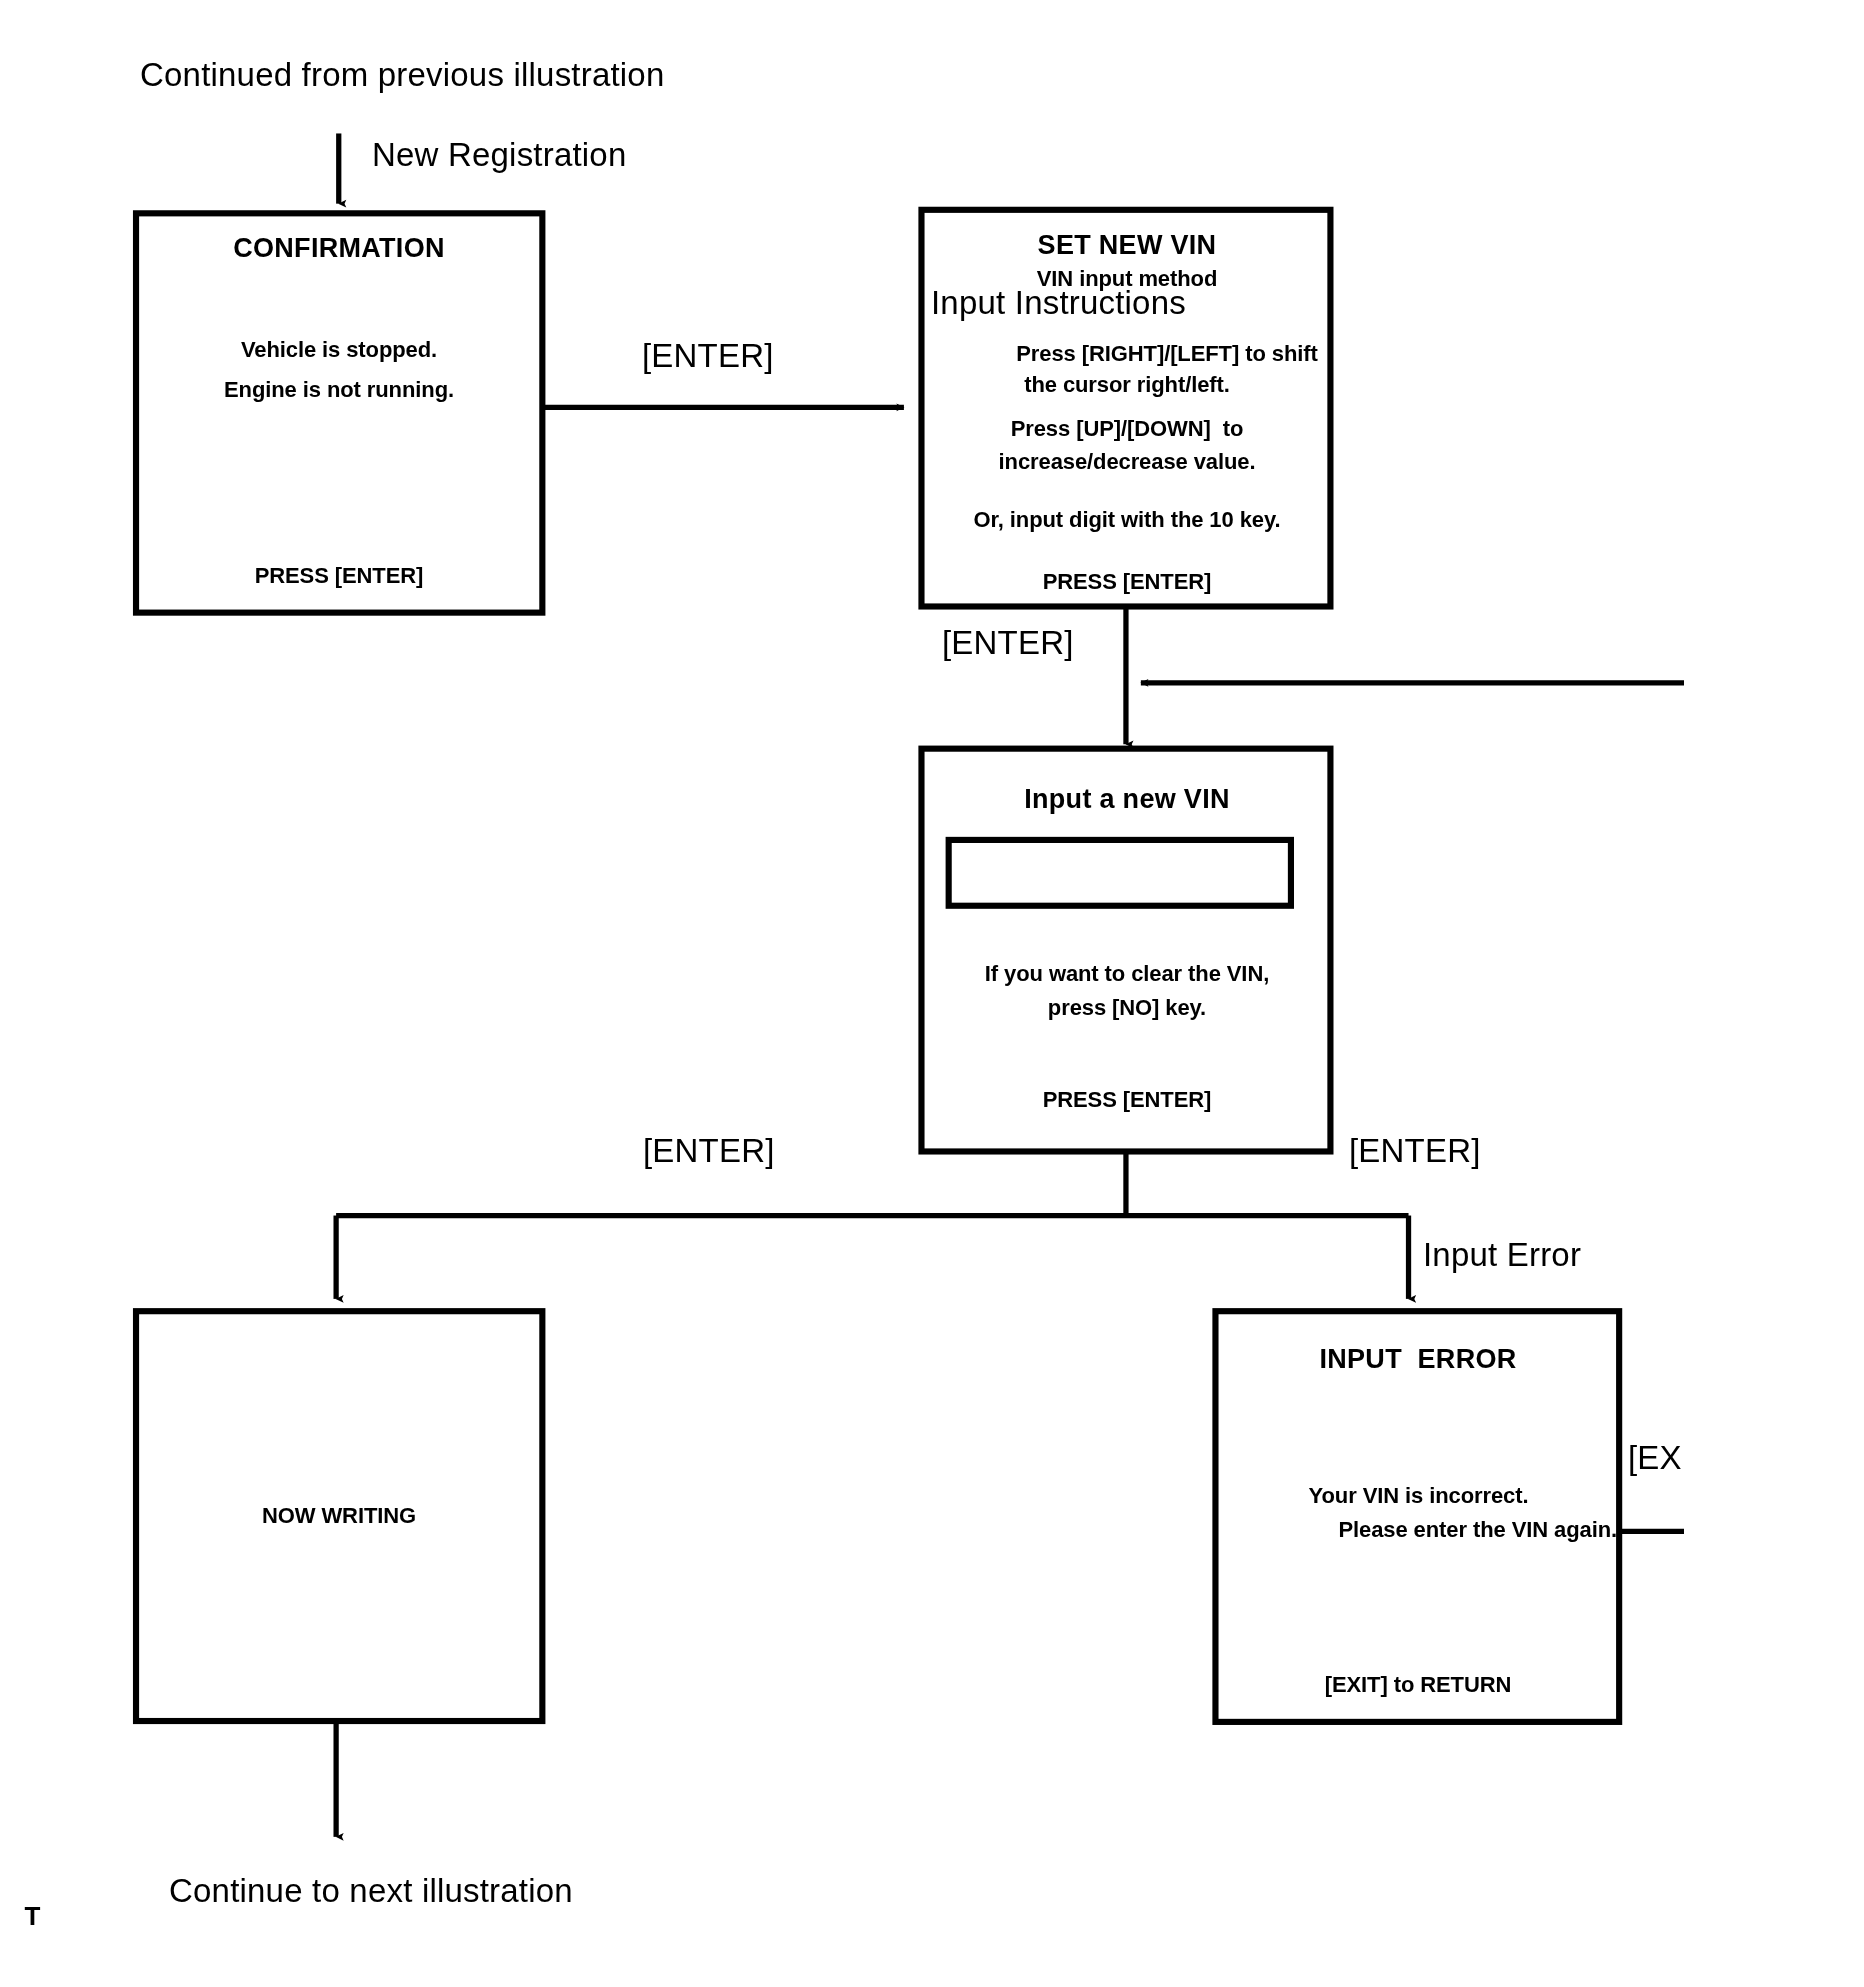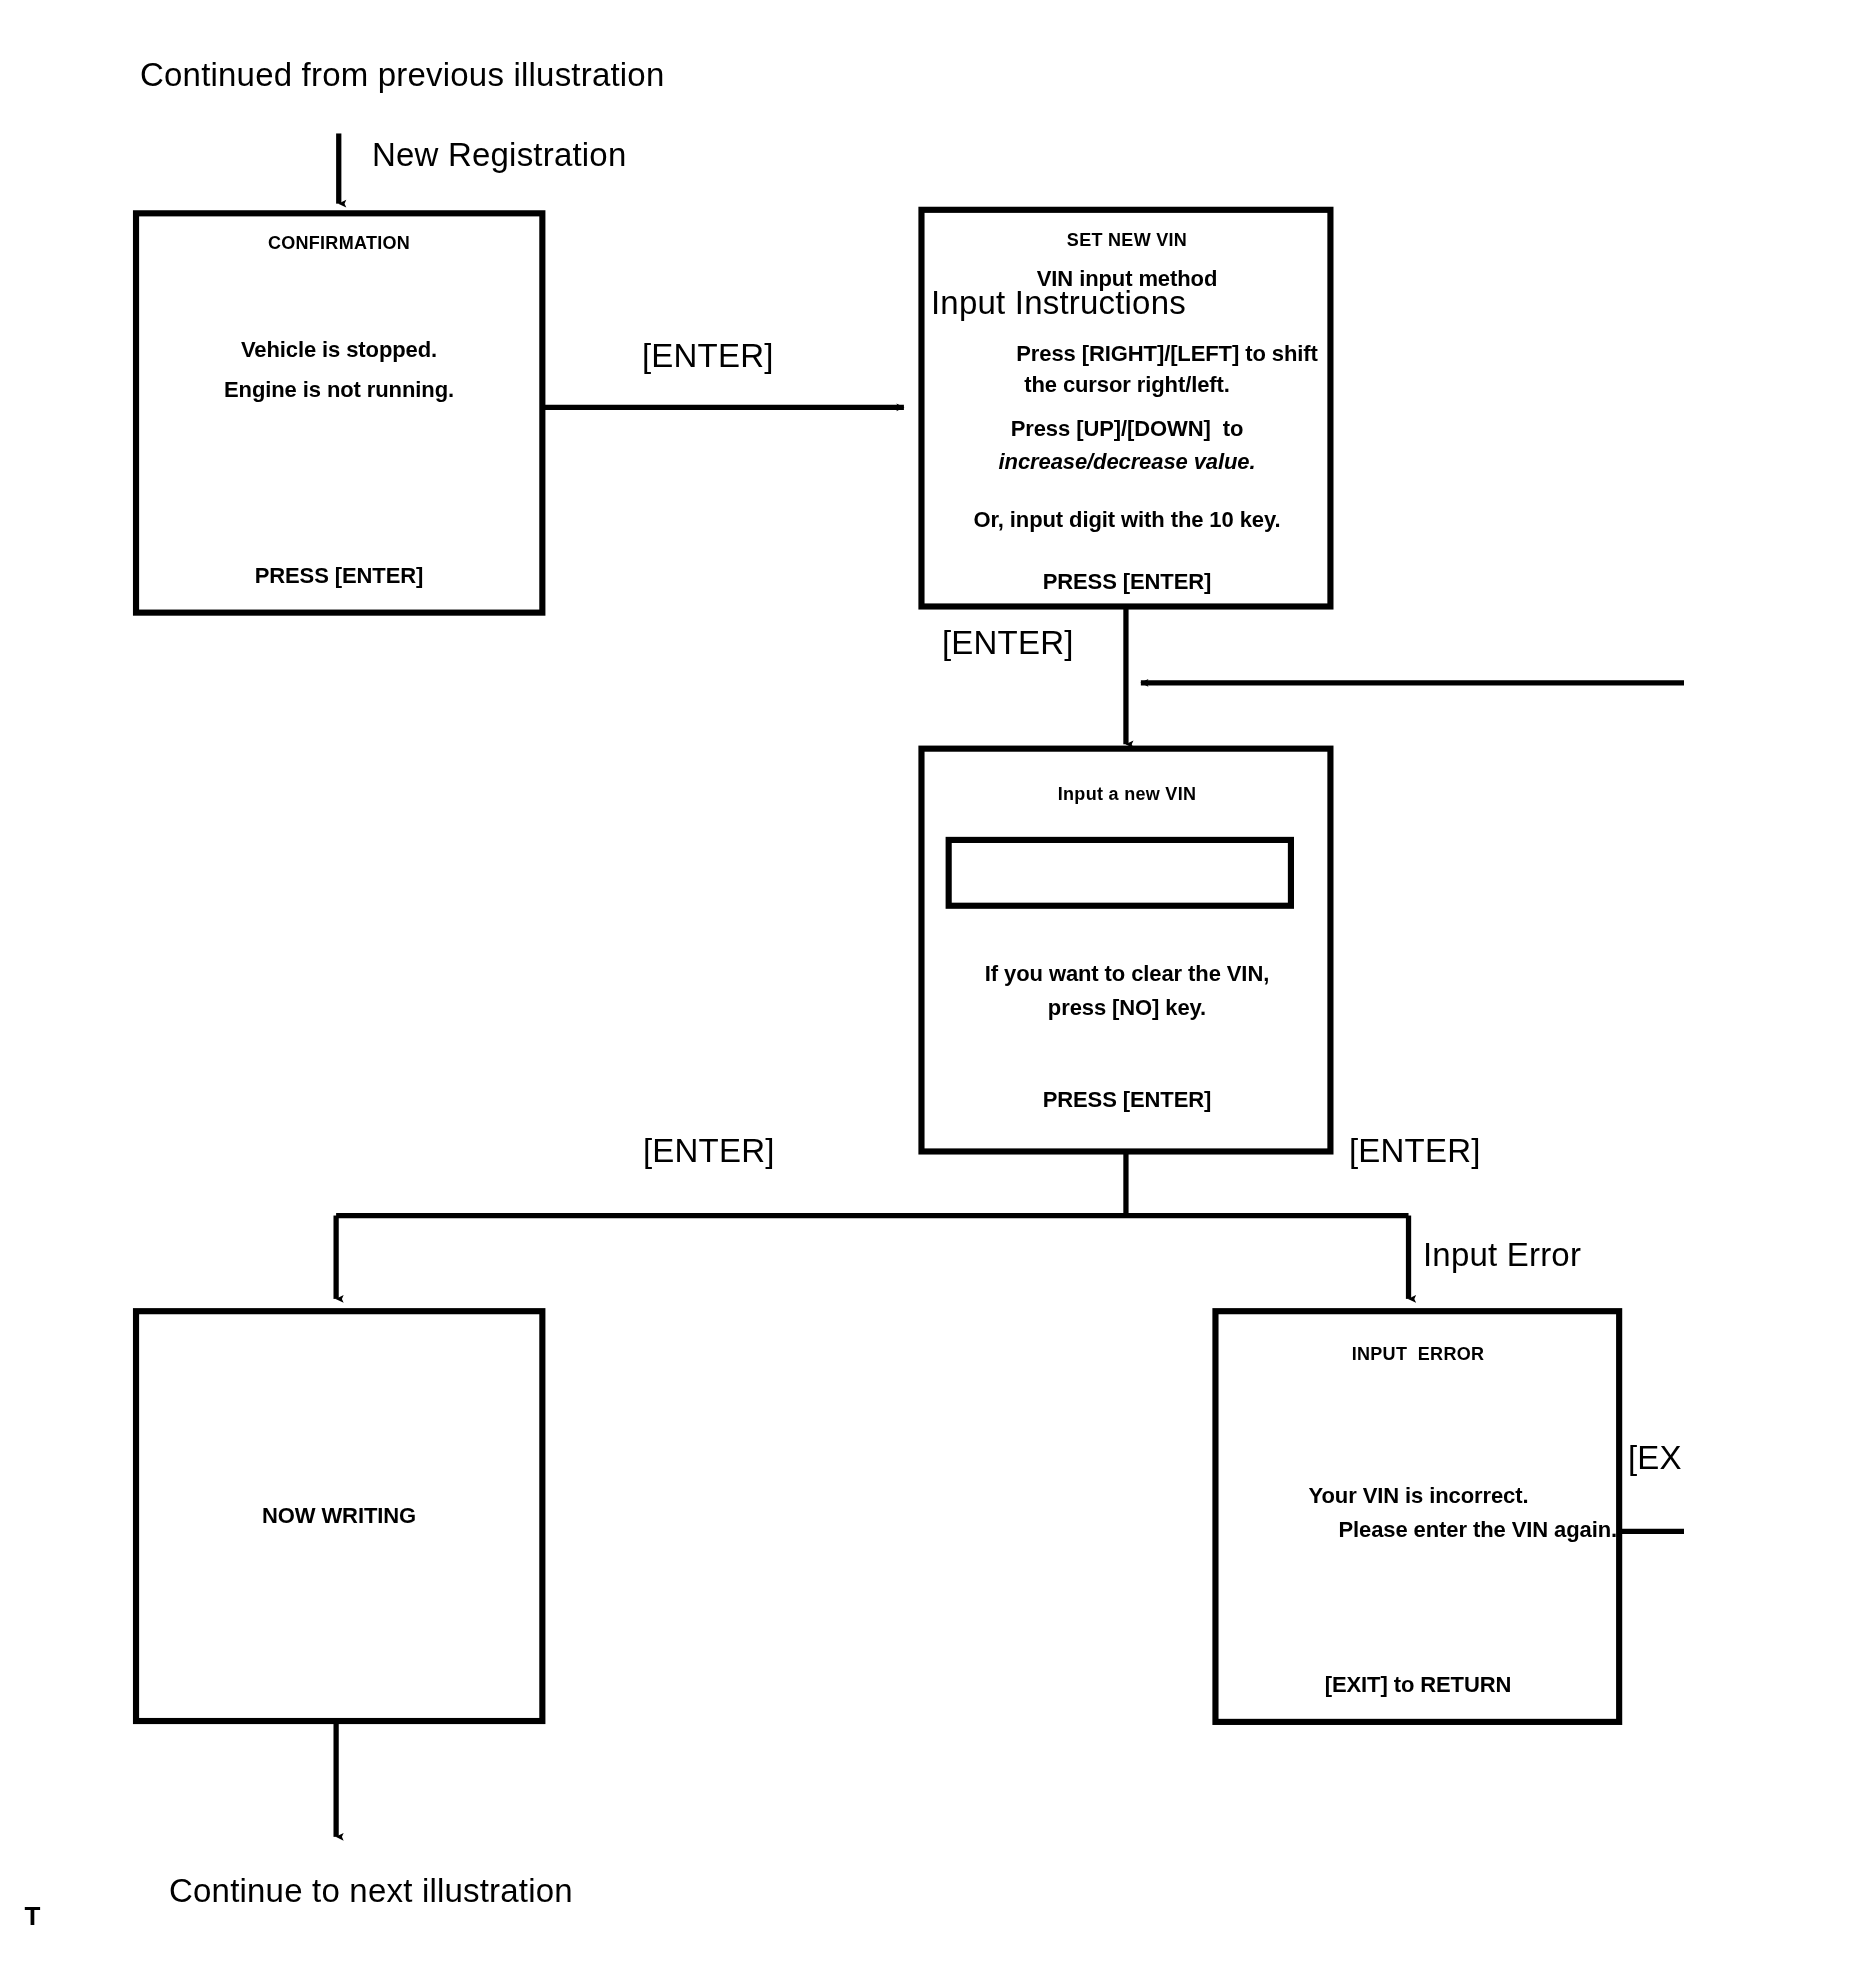"CONFIRMATION" .scr-title { font-size: 18px -> 27px }
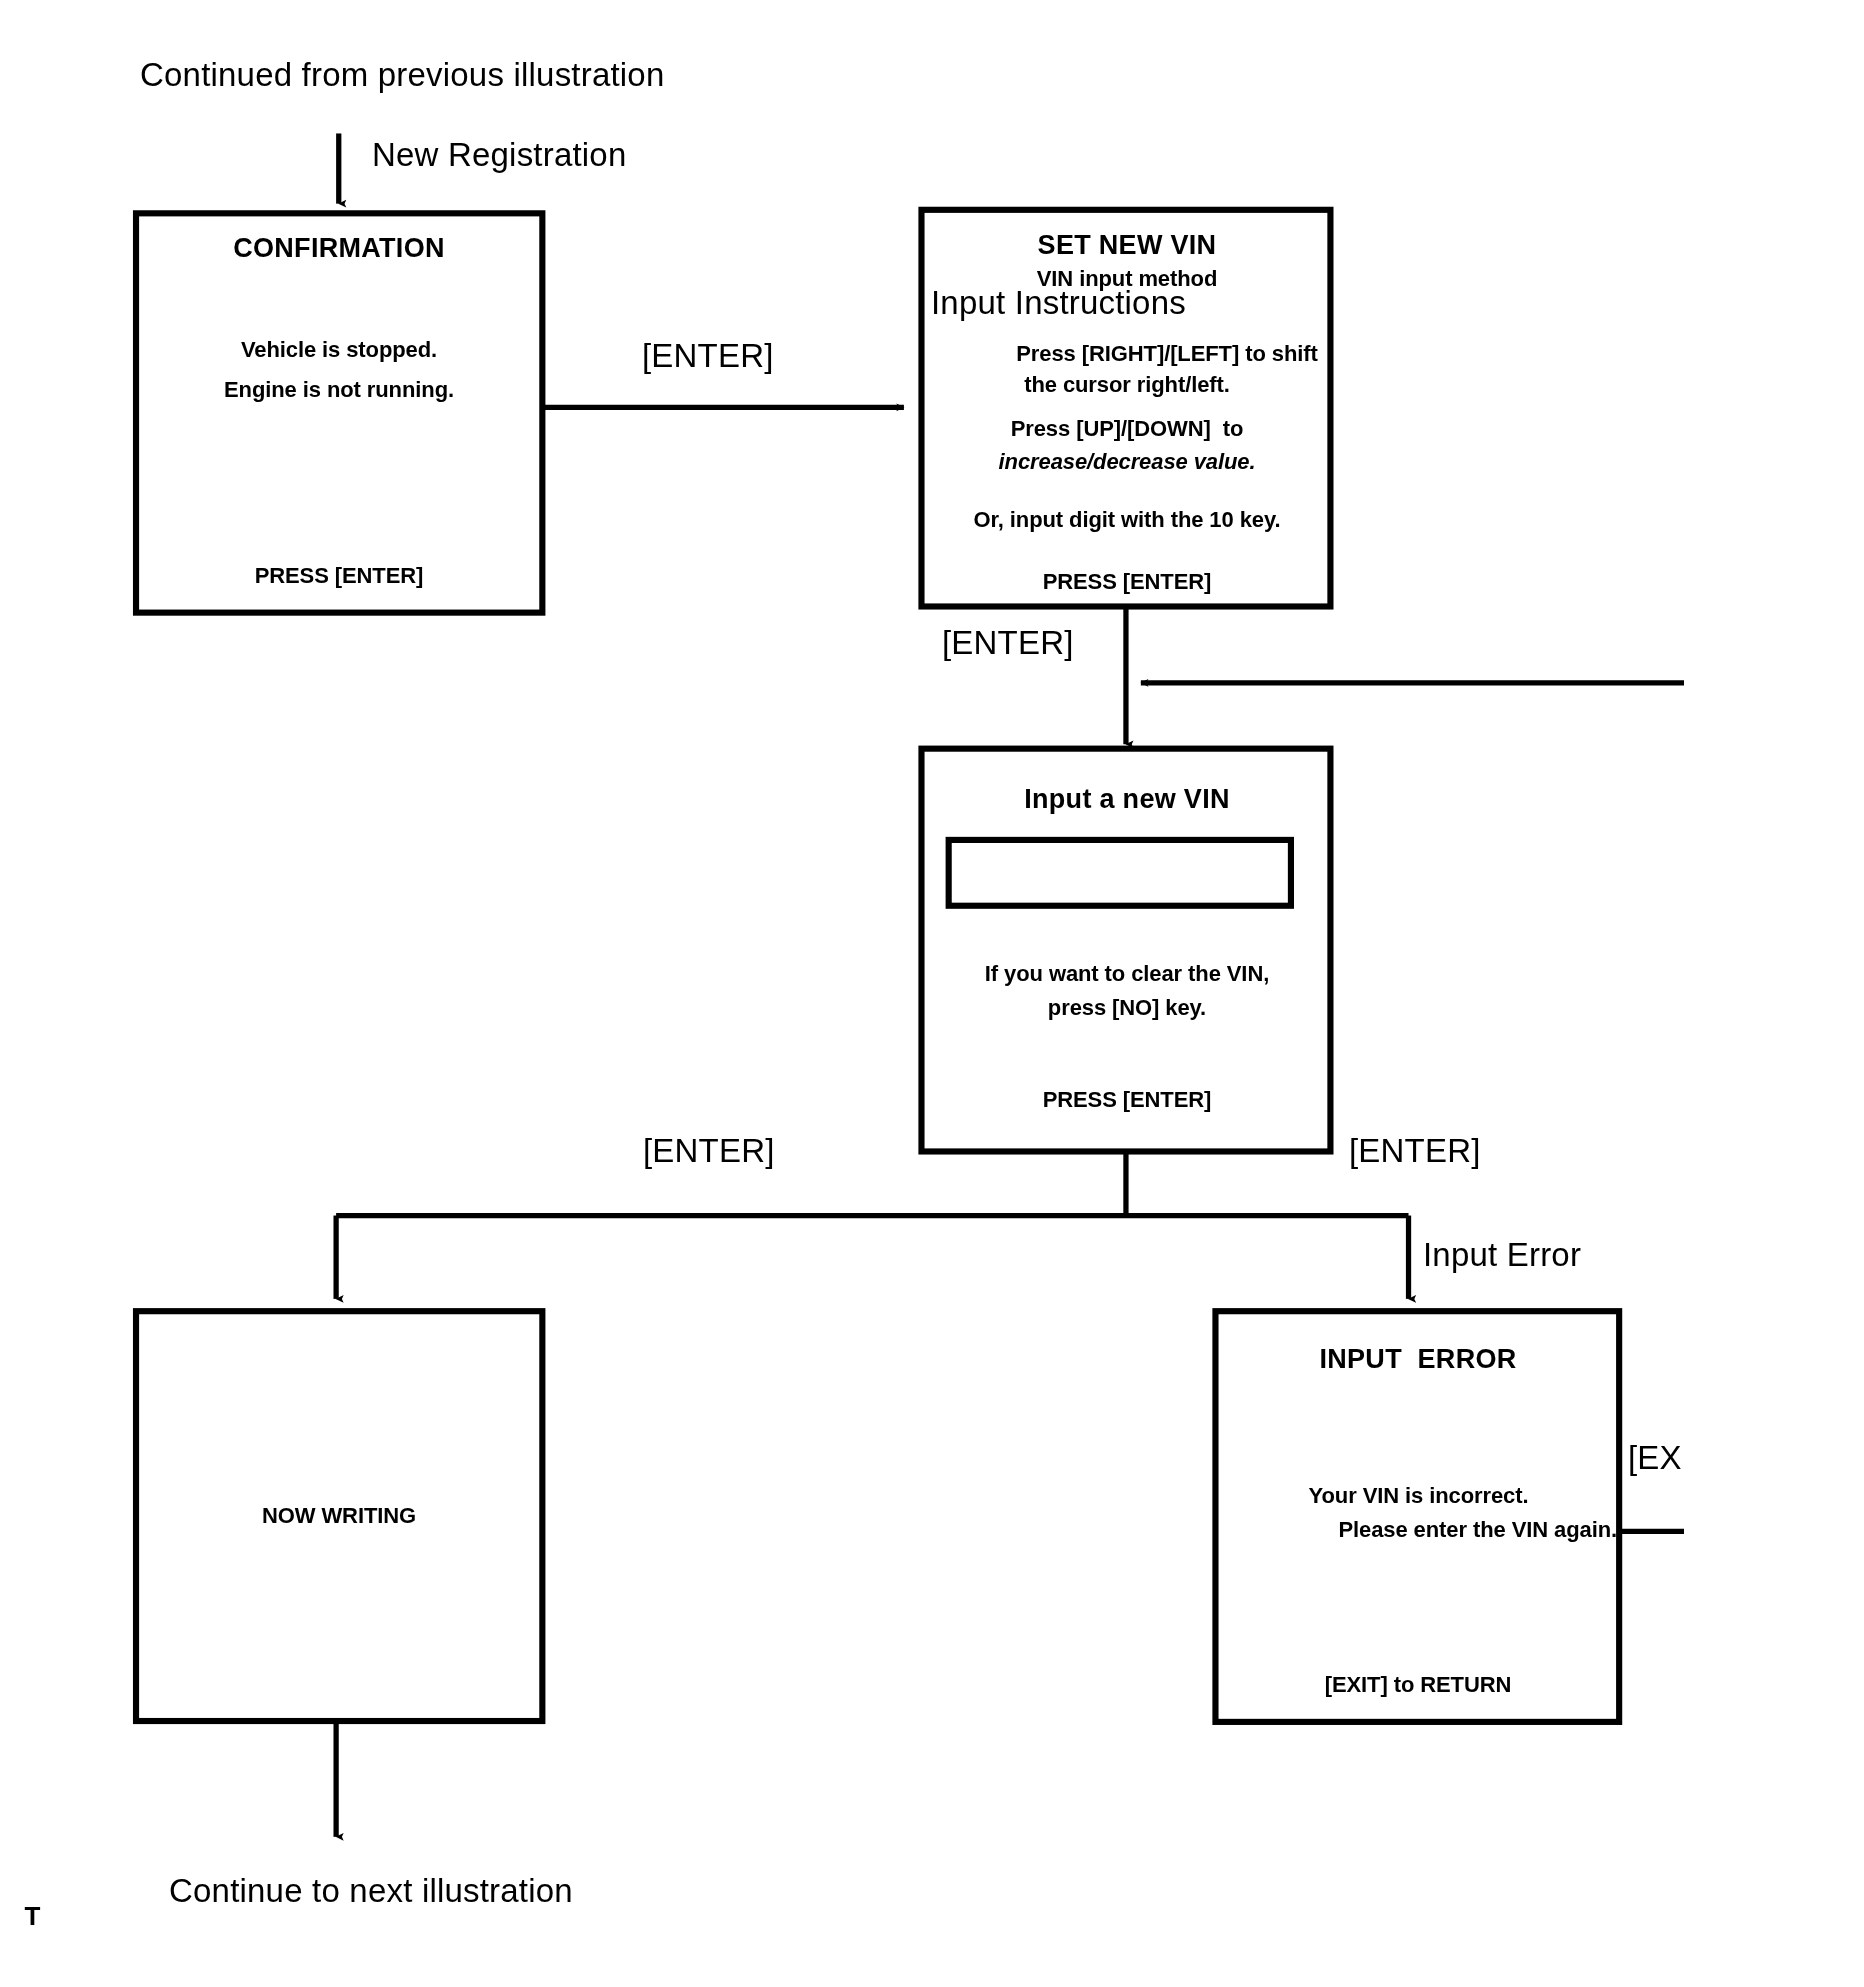"increase/decrease value." div.lbl { font-style: italic -> none }
